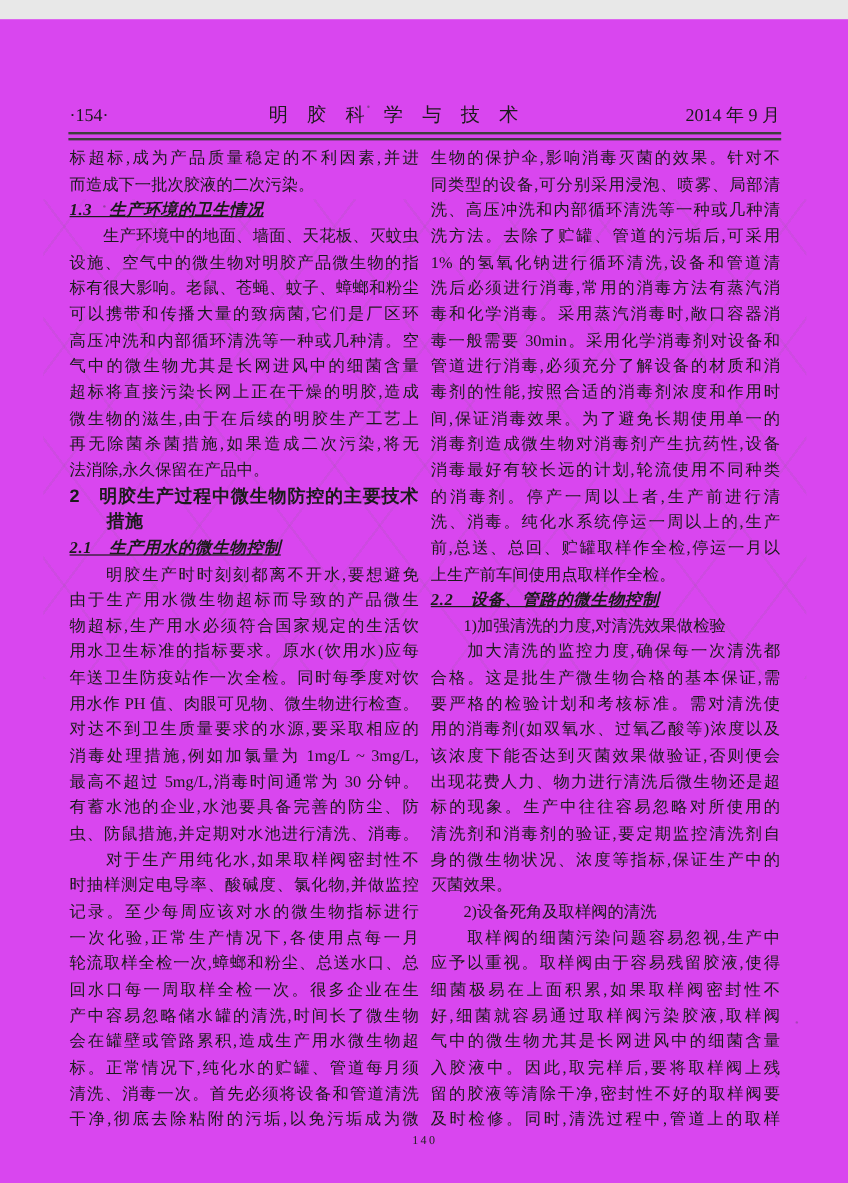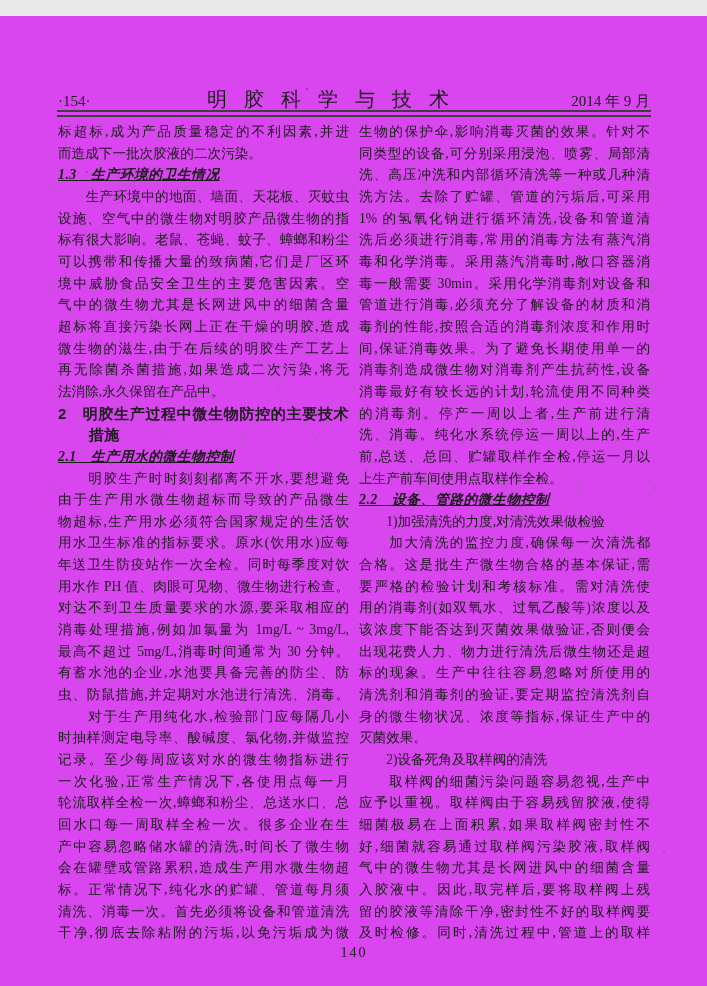"明 胶 科 学 与" .hdr .jtitle { font-size: 20px -> 16px }
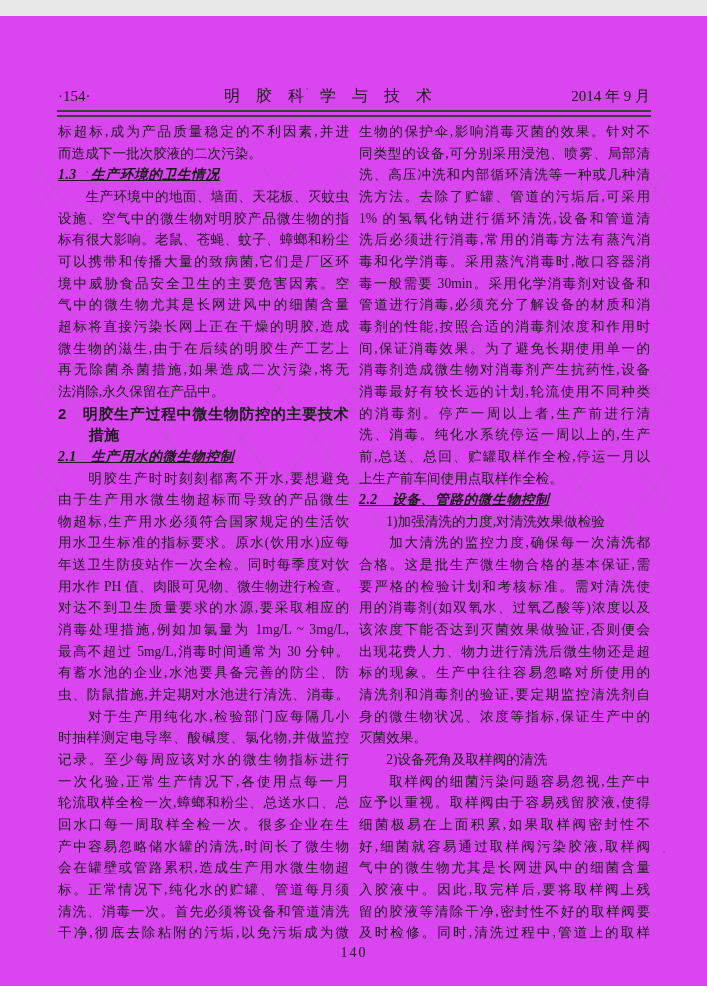"境中威胁食品安全卫生的主要危害因素。空" div.line { text: 境中威胁食品安全卫生的主要危害因素 -> 高压冲洗和内部循环清洗等一种或几种清 }
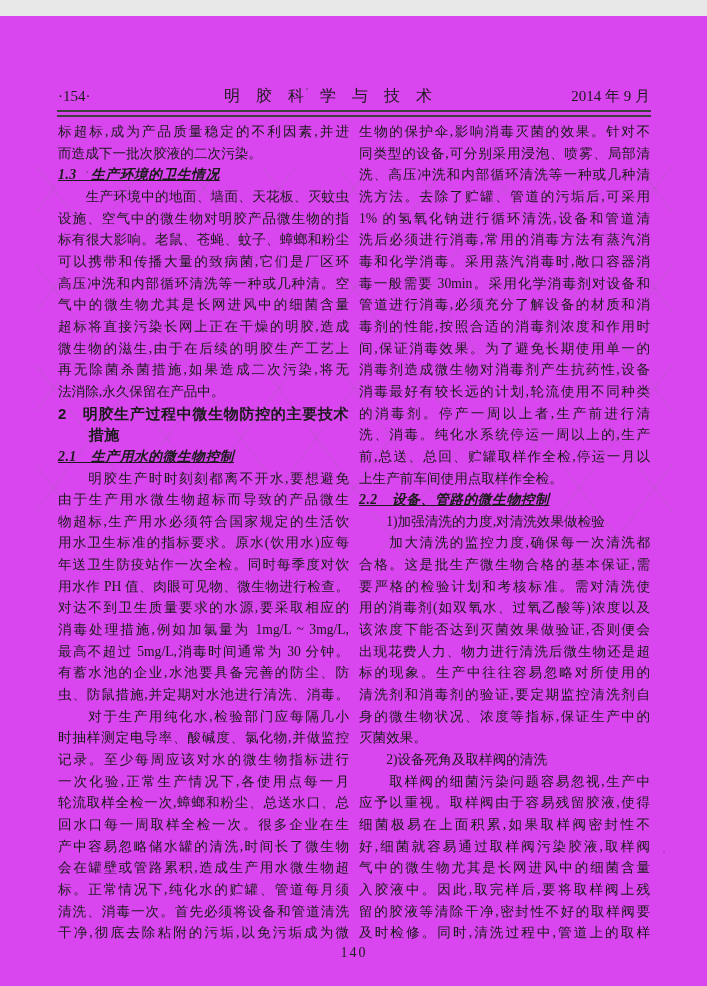"对于生产用纯化水,检验部门应每隔几小" div.line { text: ,检验部门应每隔几小 -> ,如果取样阀密封性不 }
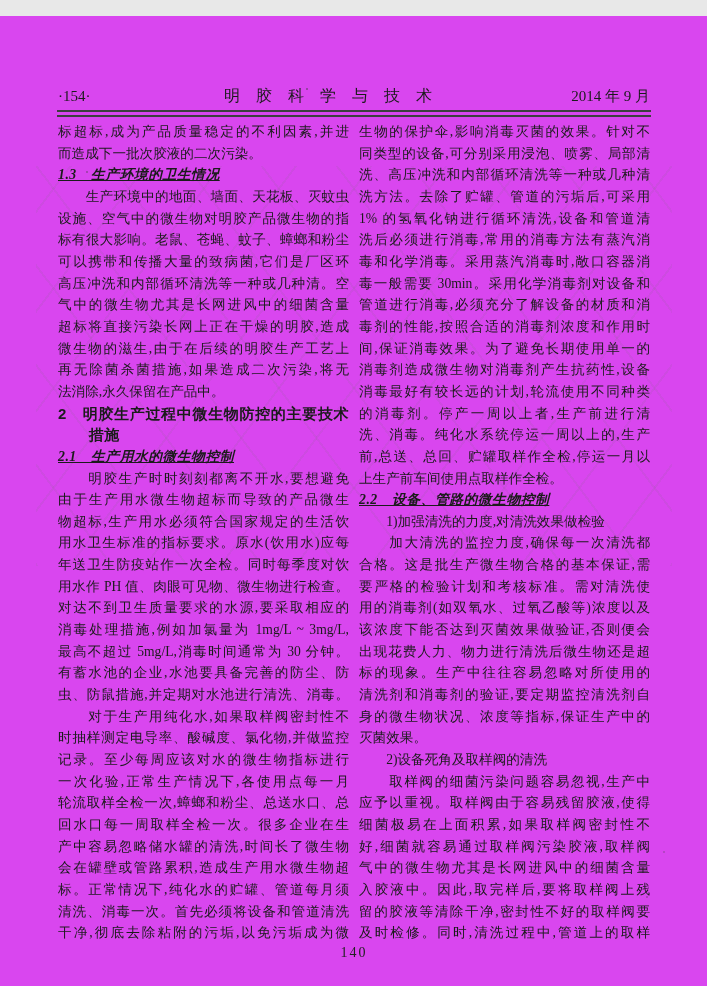"140" .folio { font-size: 14px -> 10px }
